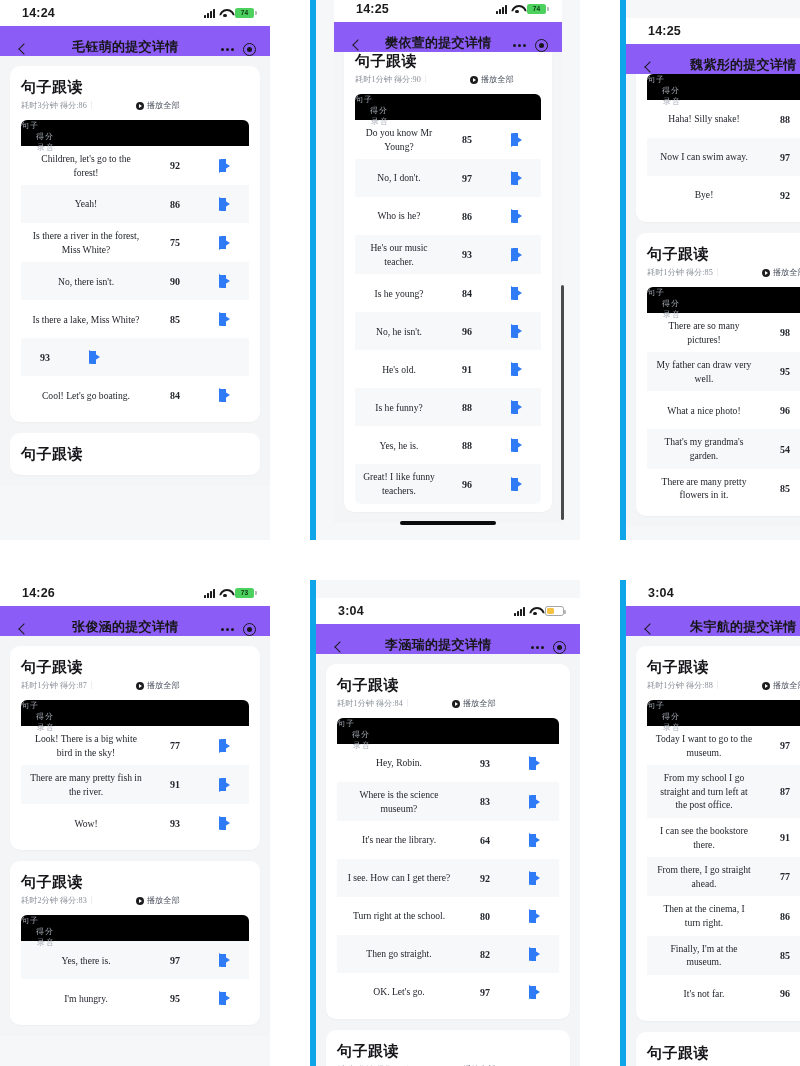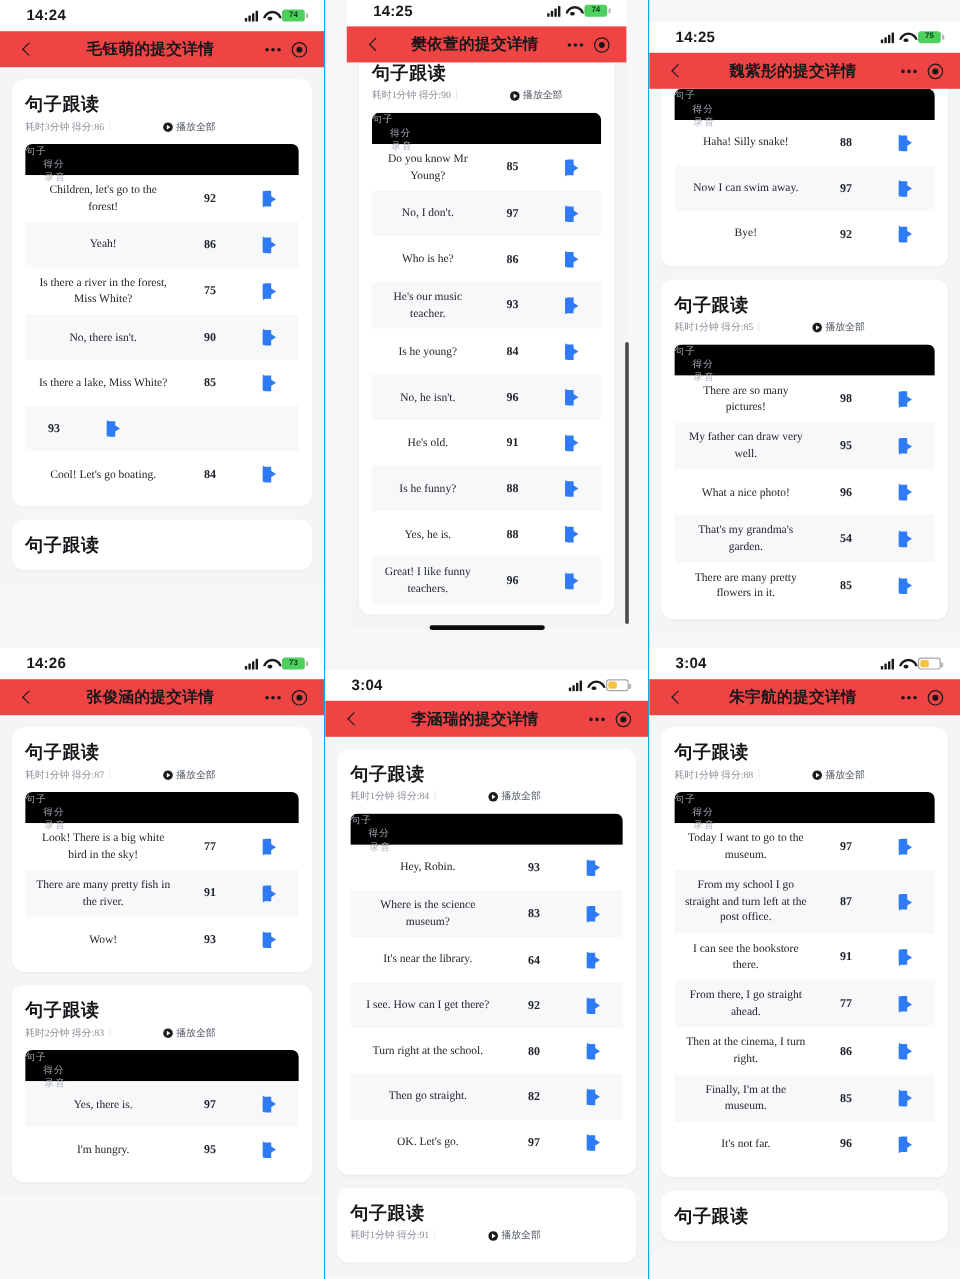"14:24" .grid { gap: none -> 40px }
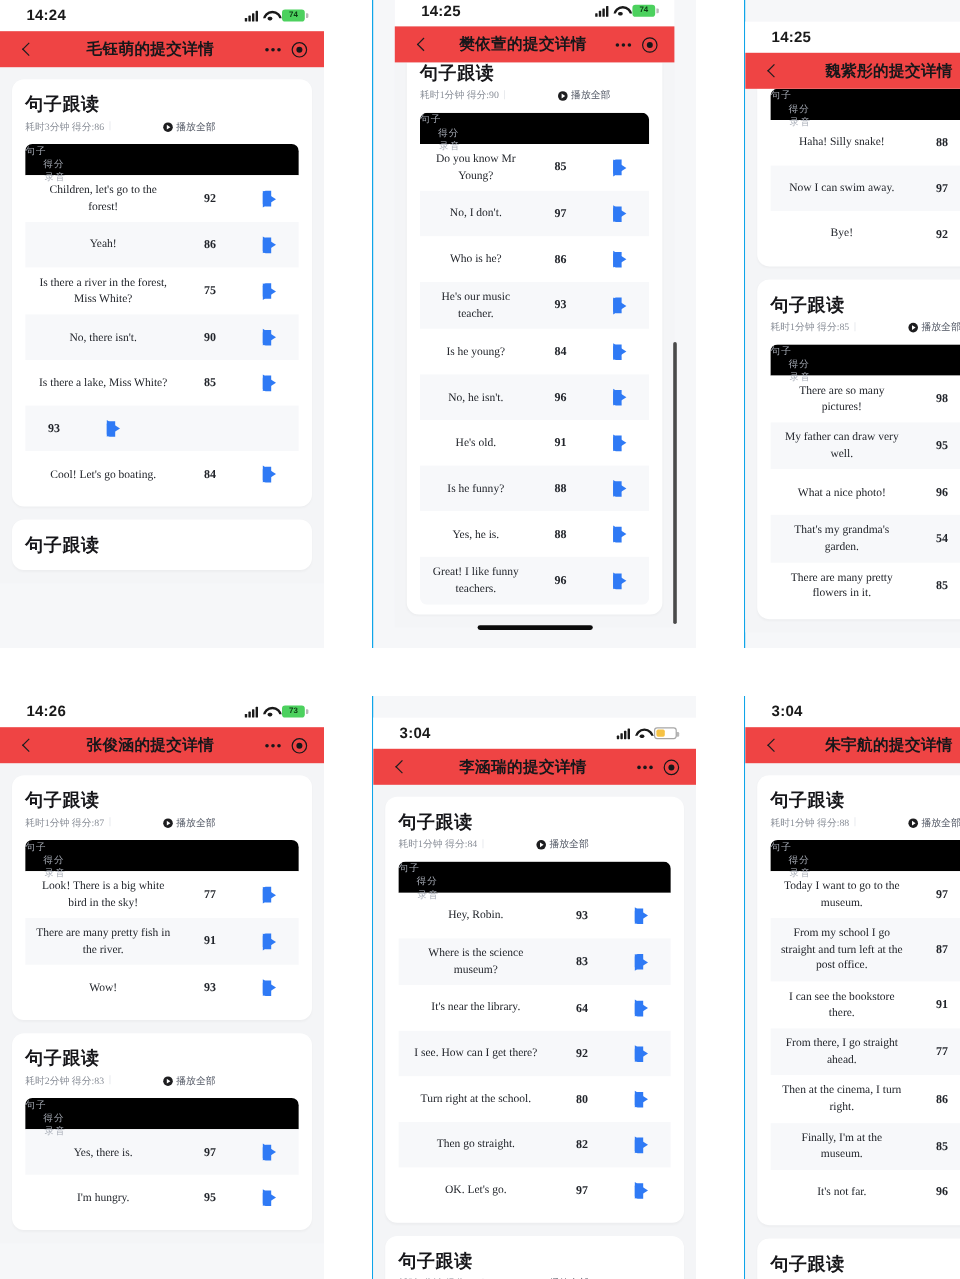"14:25" .edge-left { border-left: 1px solid #0ea5e9 -> 6px solid #0ea5e9 }
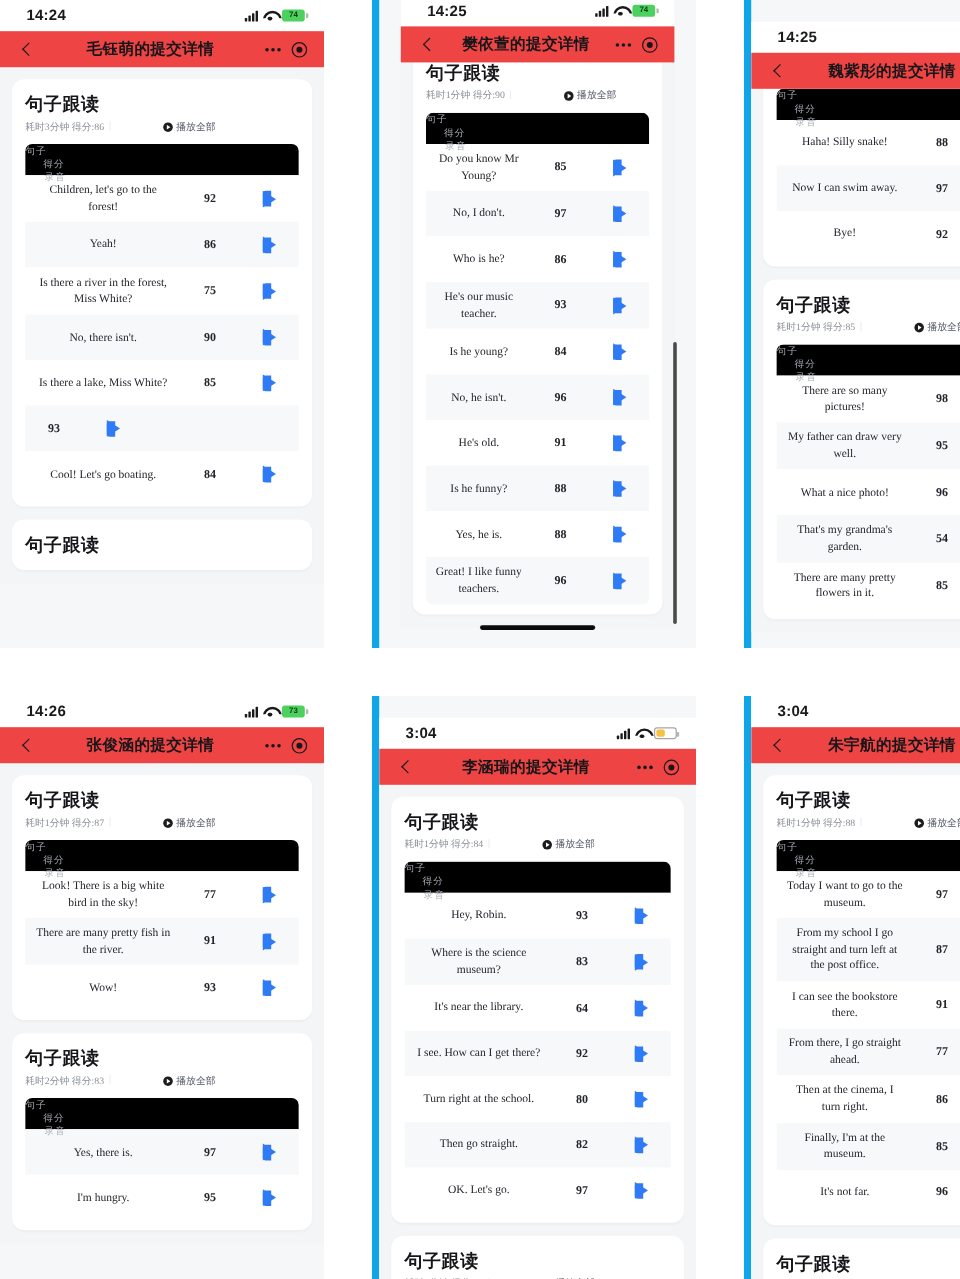"毛钰萌的提交详情" .navbar { align-items: center -> flex-end; background: #ef4444 -> #8b5cf6 }
